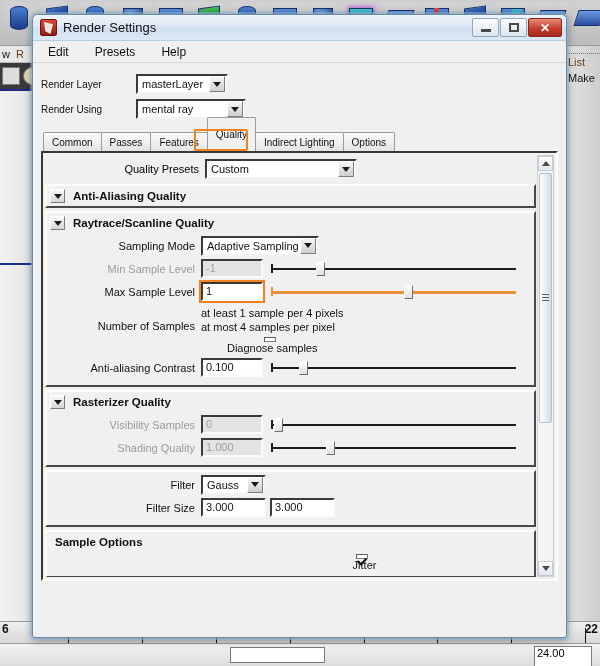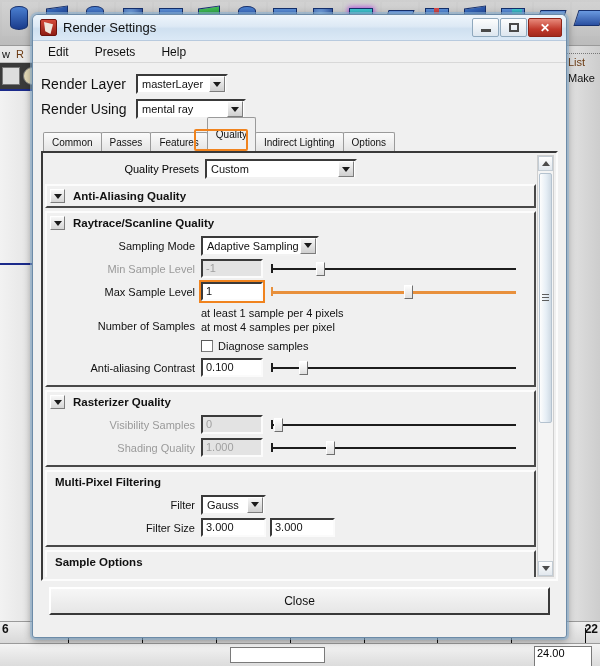"Render Layer" .fieldrow .lbl { font-size: 14px -> 10px }
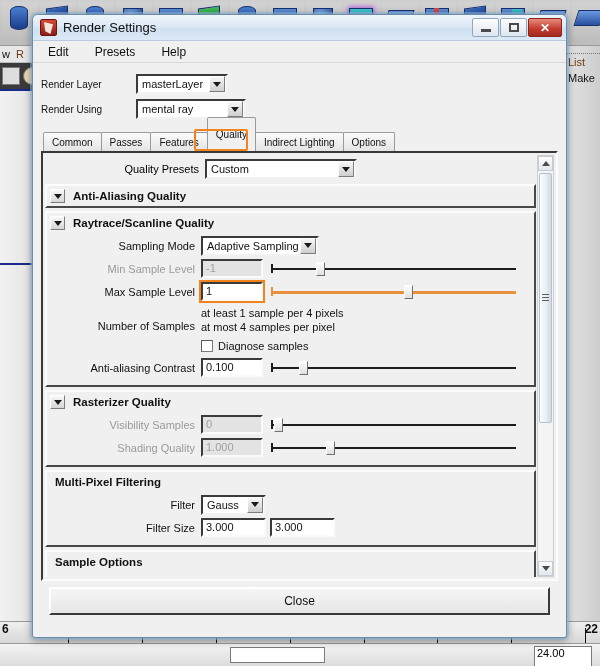"Diagnose samples" .cbrow { flex-direction: none -> column }
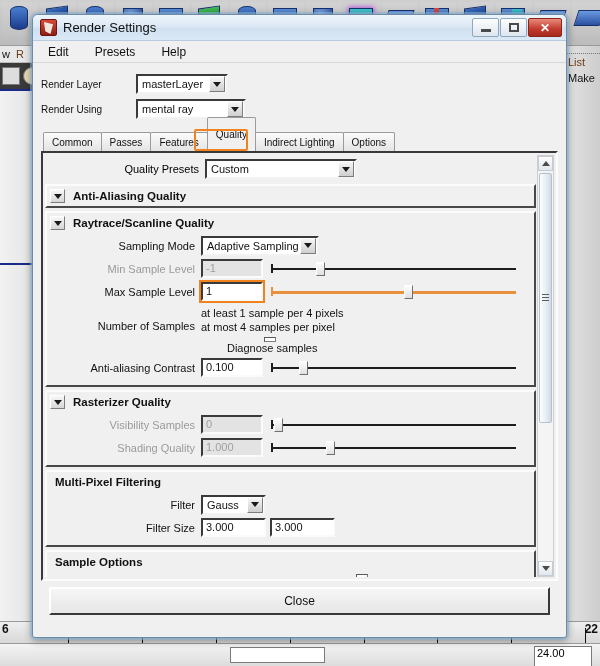"Multi-Pixel Filtering" div.frame-hdr { html: <div> <div>Multi-Pixel Filtering</div> </div> -> none }
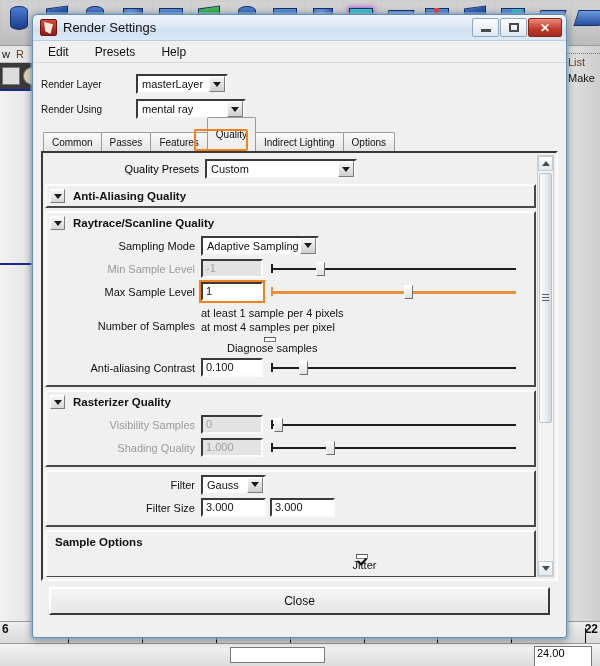"Close" div.closebar { html: <div> <div> <span>Close</span> </div> </div> -> none }
